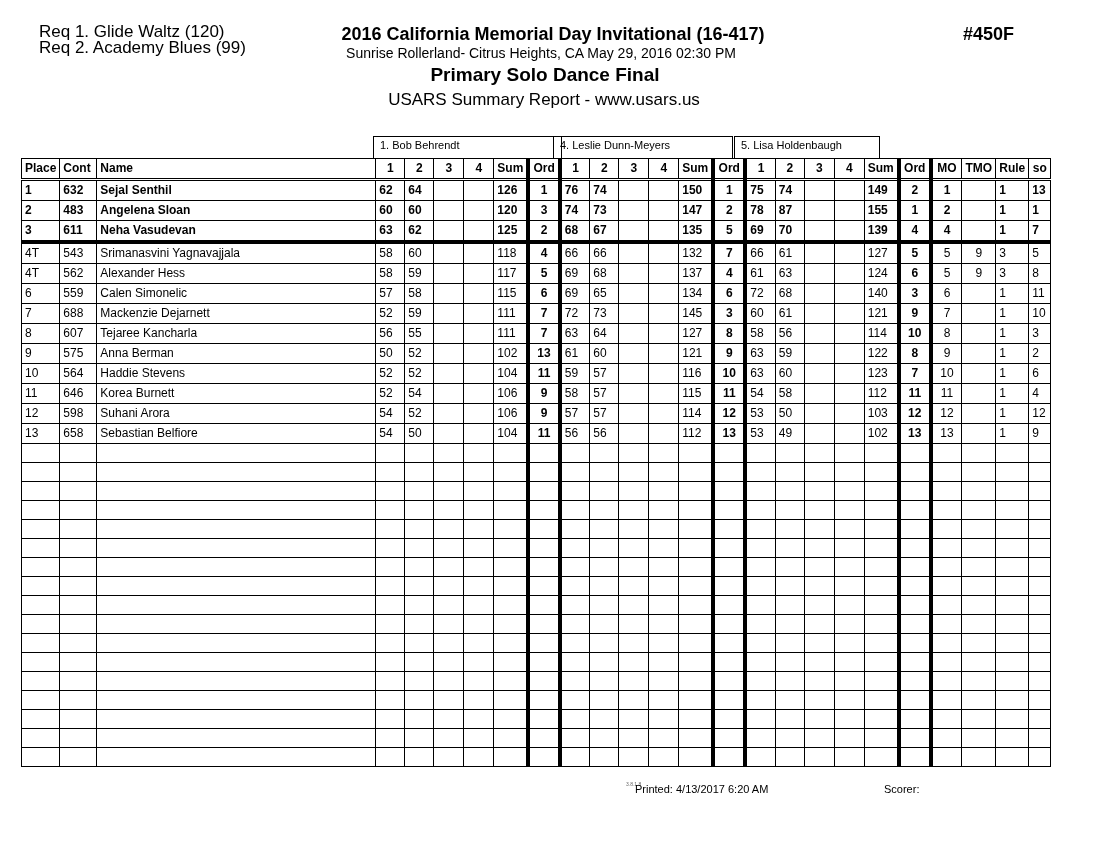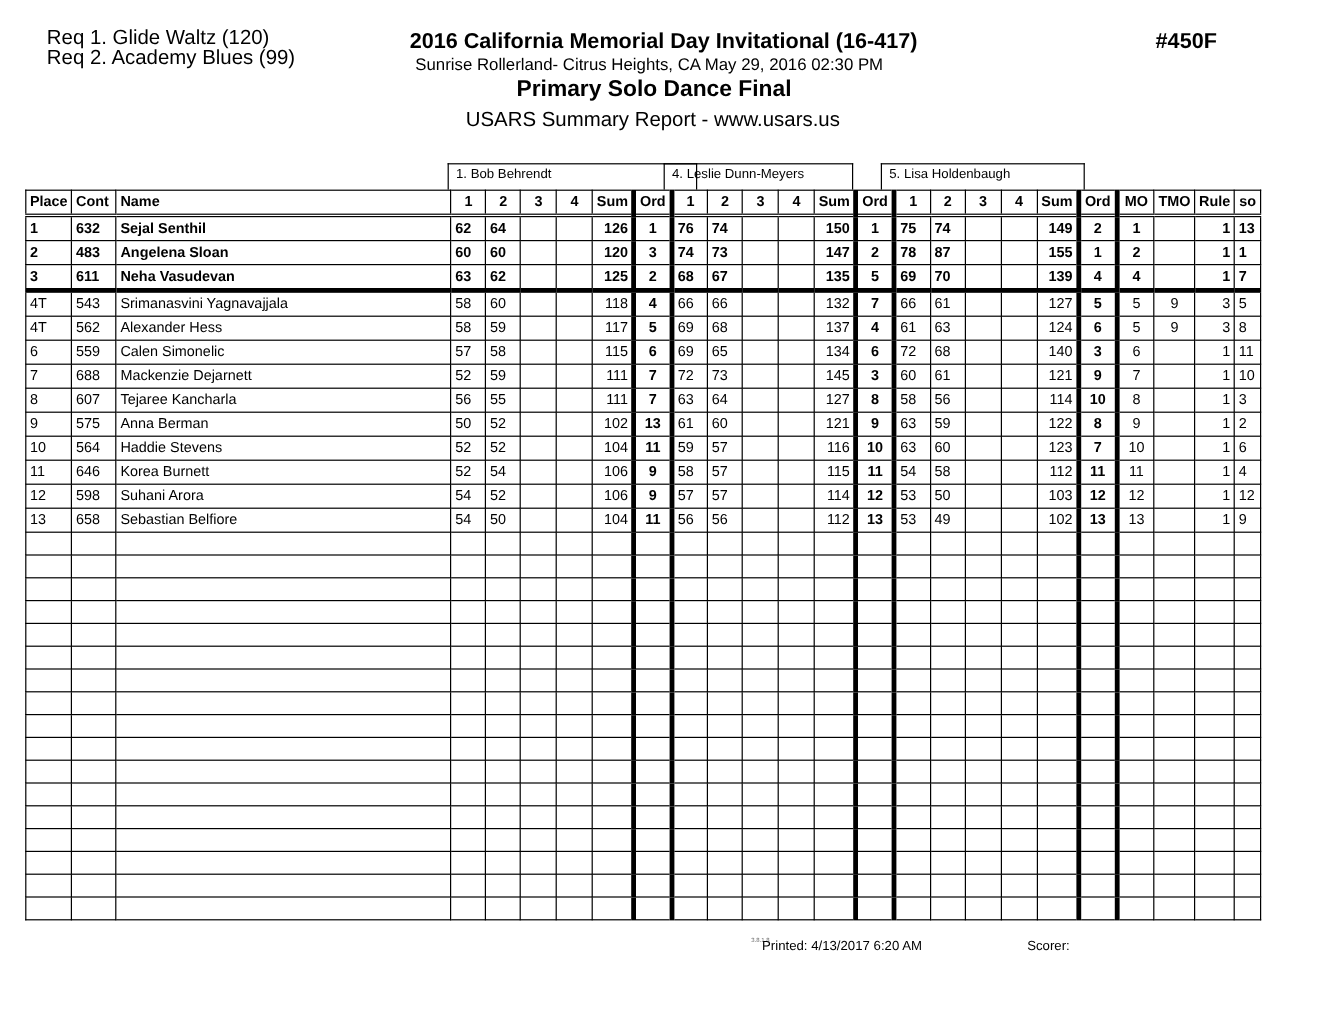"1. Bob Behrendt" div.judge-box { width: 208px -> 189px }
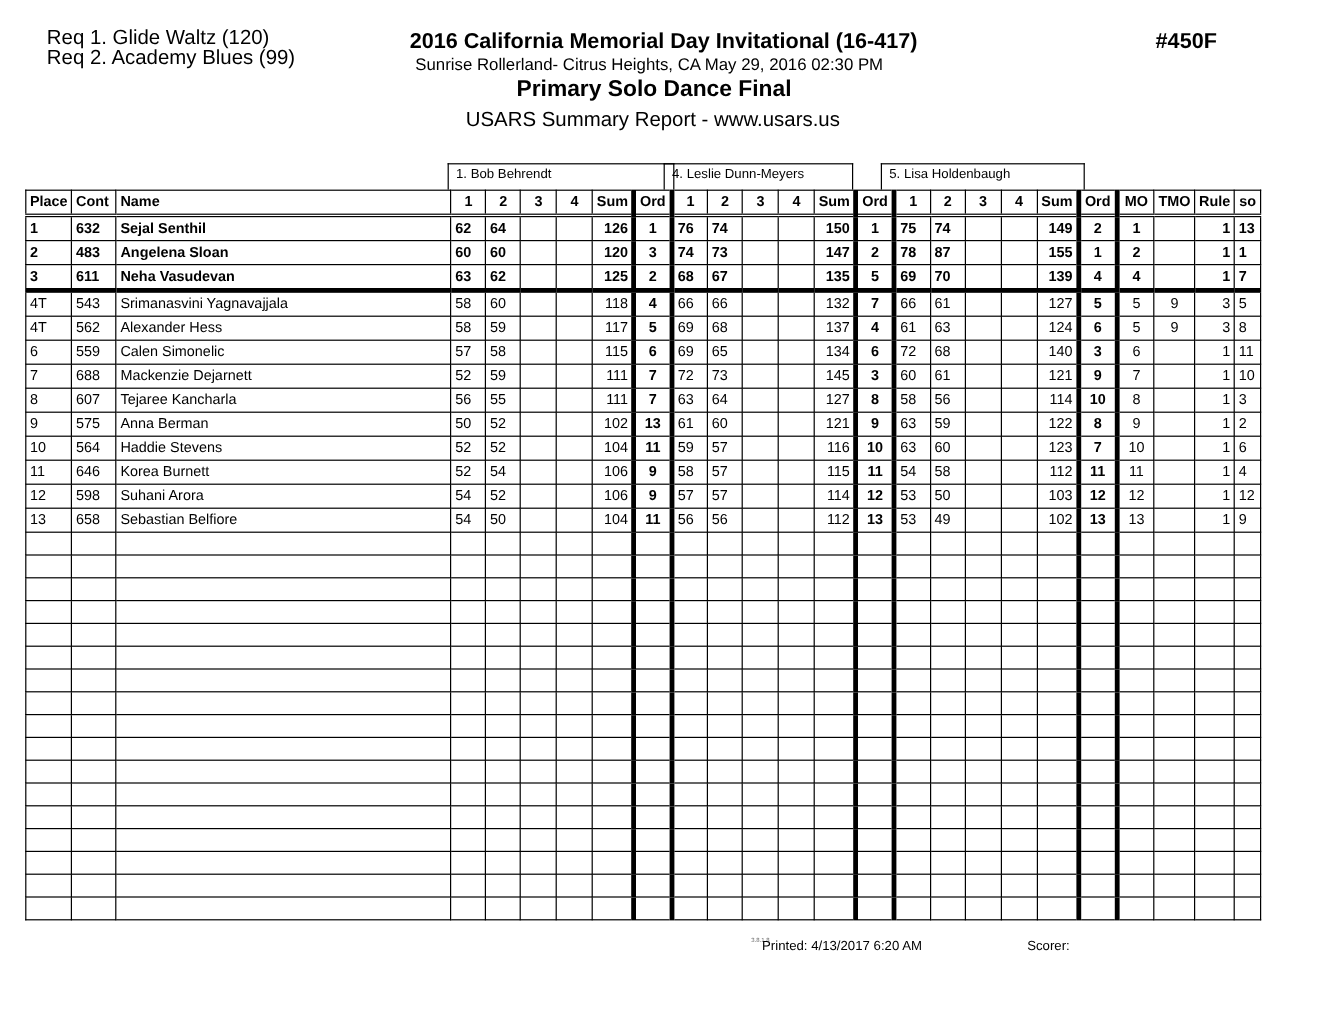"4. Leslie Dunn-Meyers" div.judge-box { width: 158px -> 180px }
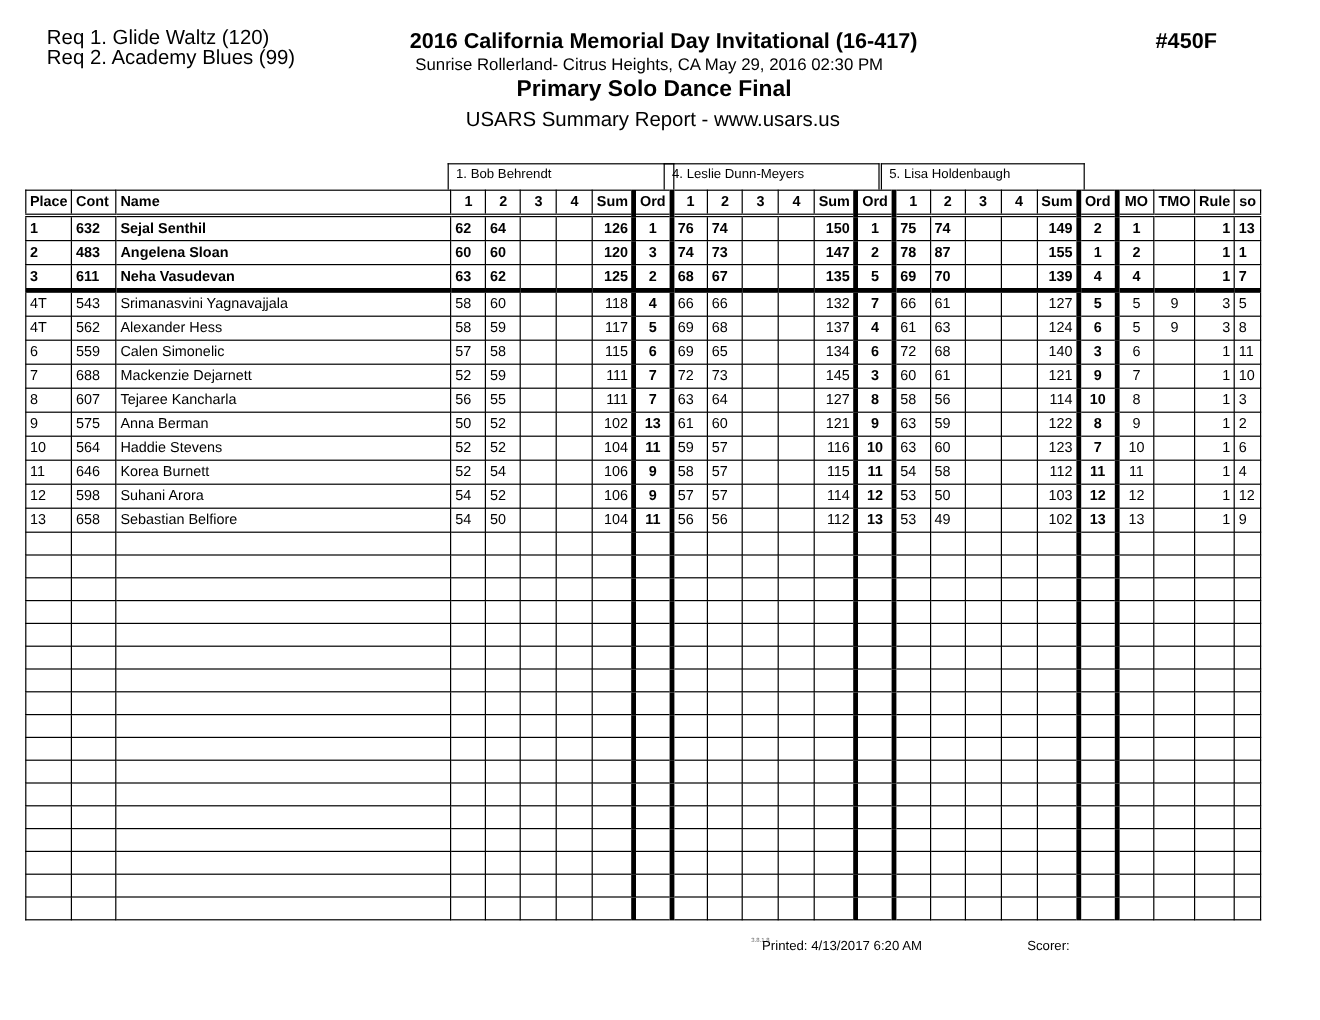"5. Lisa Holdenbaugh" div.judge-box { width: 170px -> 146px }
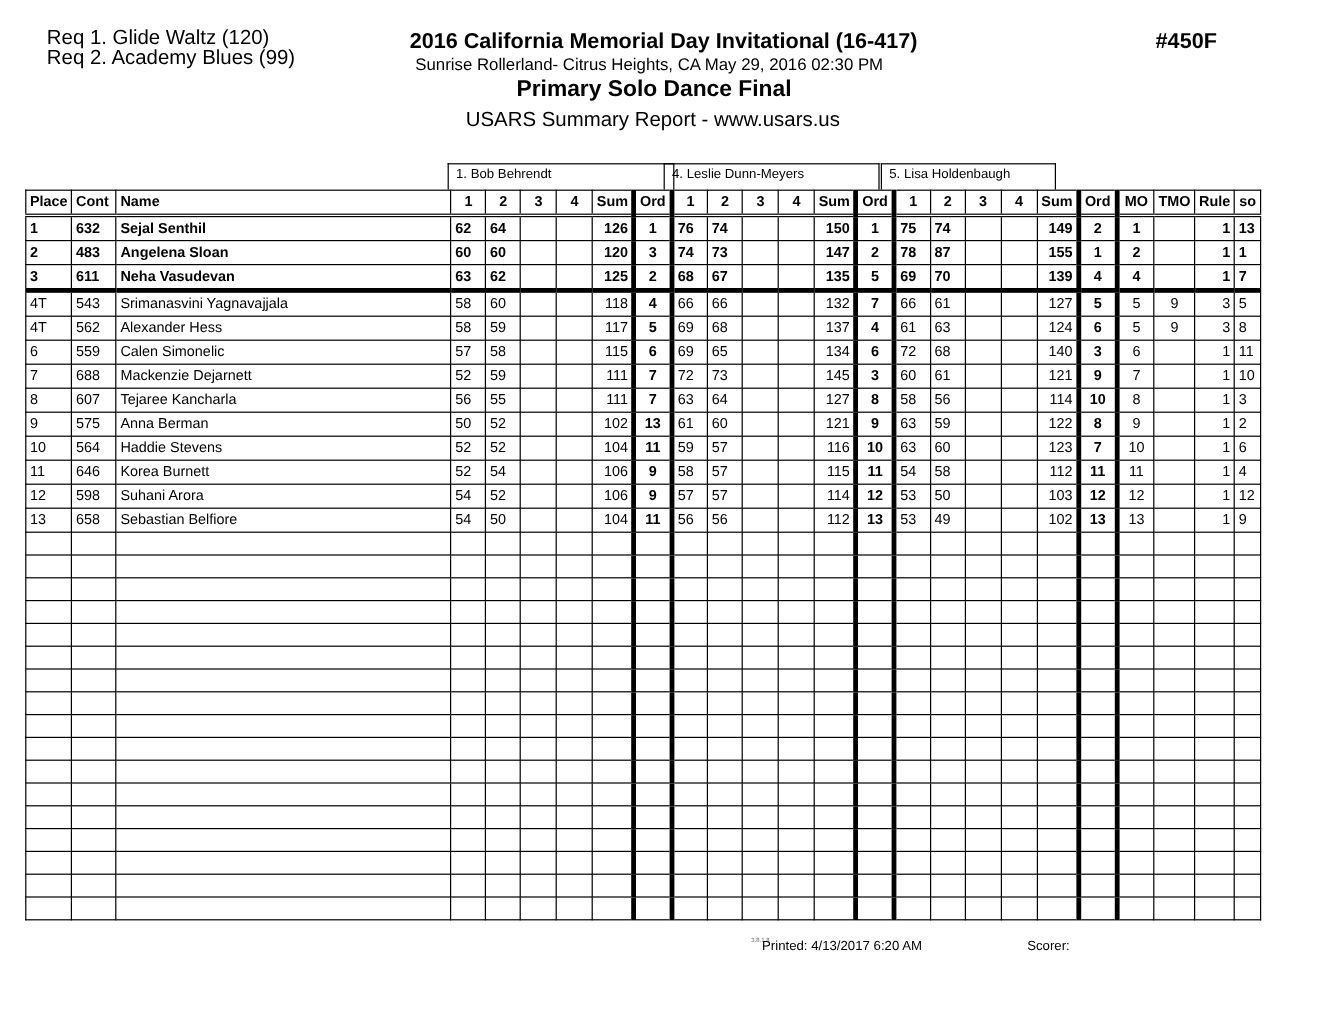"126" table.grid td.r { text-align: right -> left }
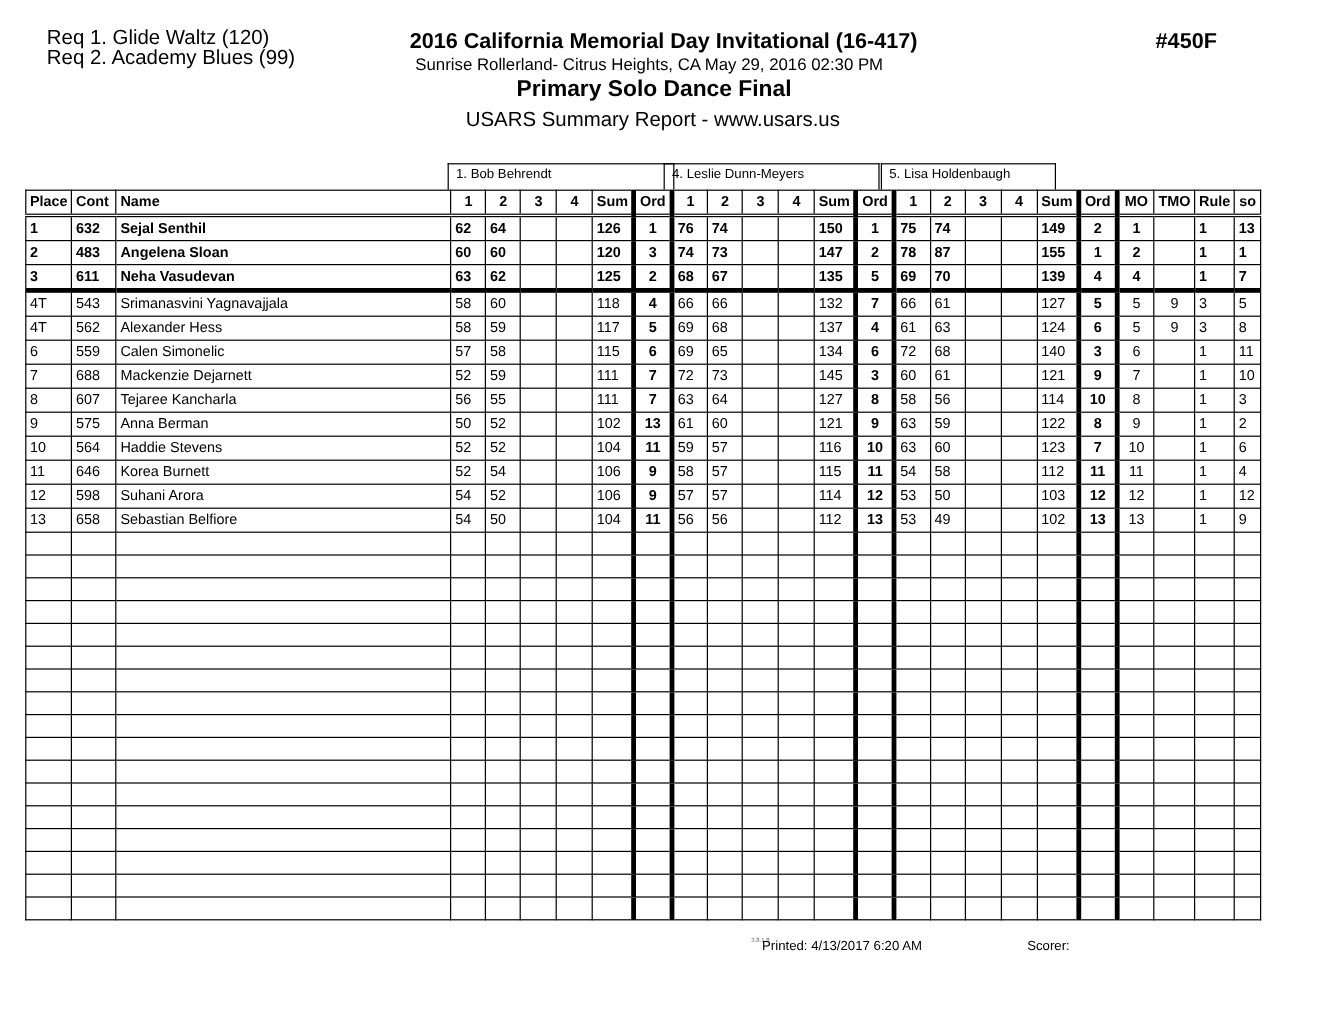"Scorer:" div.footer { left: 856px -> 884px }
